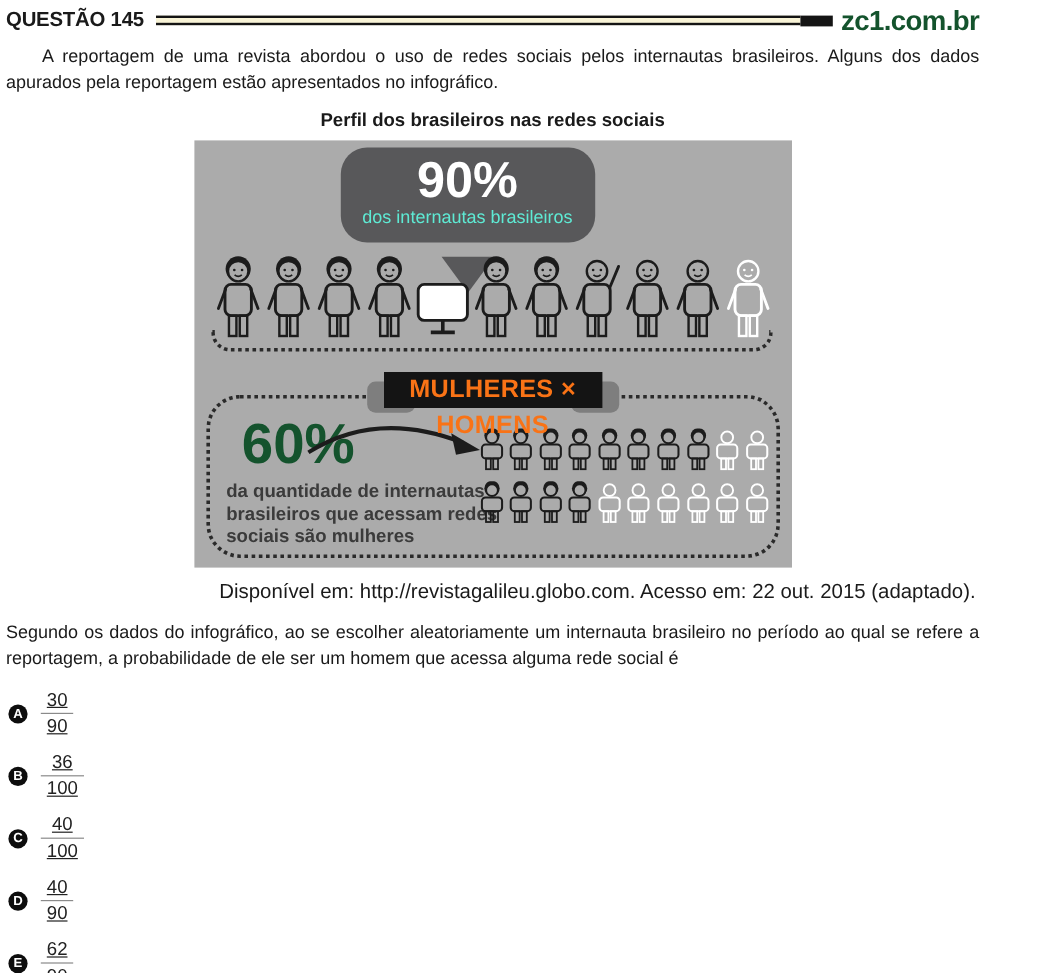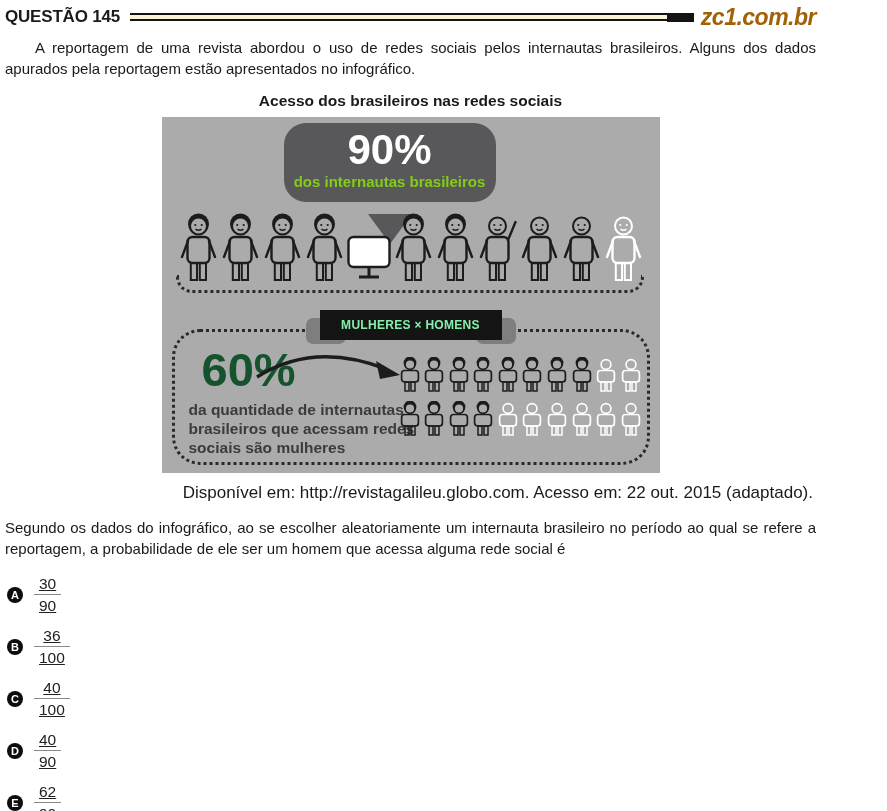"zc1.com.br" .logo { color: #a16207 -> #14532d; font-style: italic -> none }
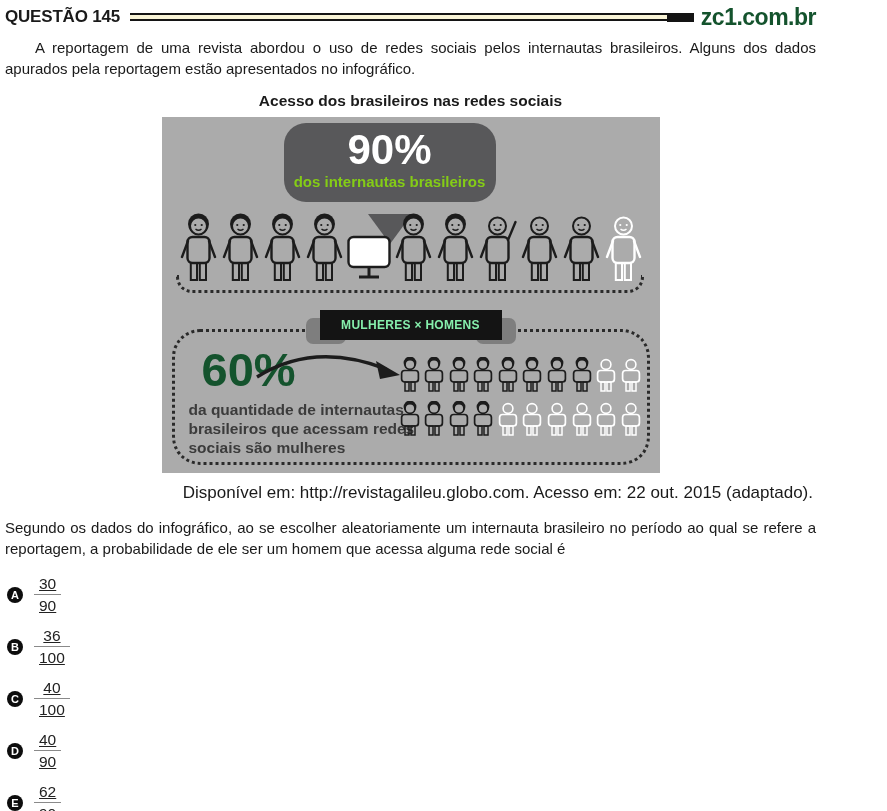"Acesso dos brasileiros nas redes" h2.info-title { text: Acesso -> Perfil }
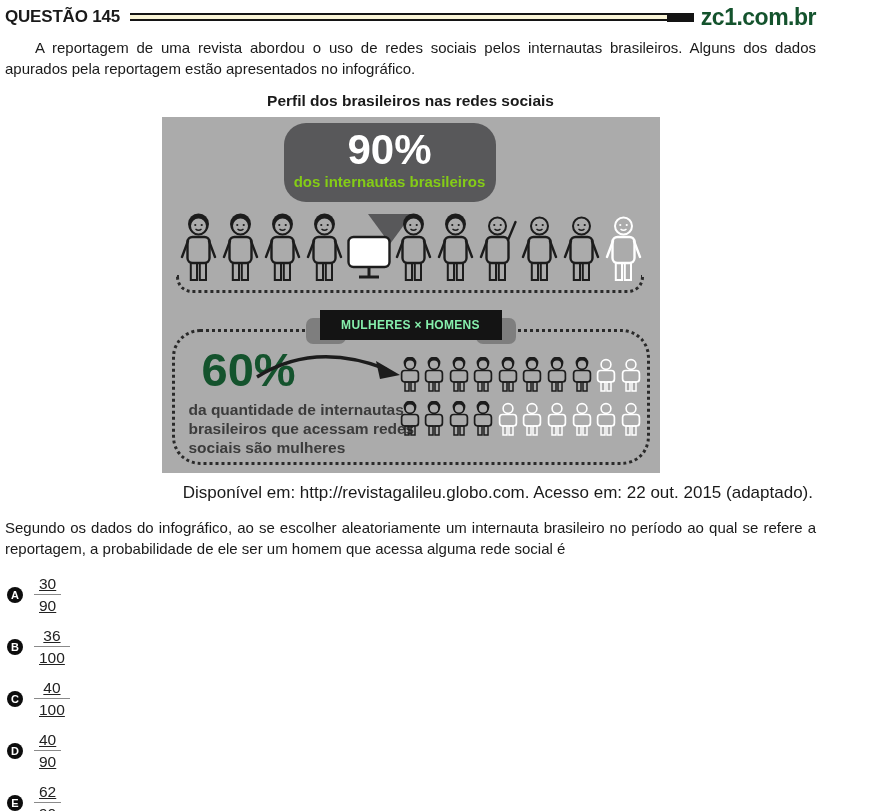"dos internautas brasileiros" .bubble-line { color: #84cc16 -> #5eead4; font-weight: bold -> normal }
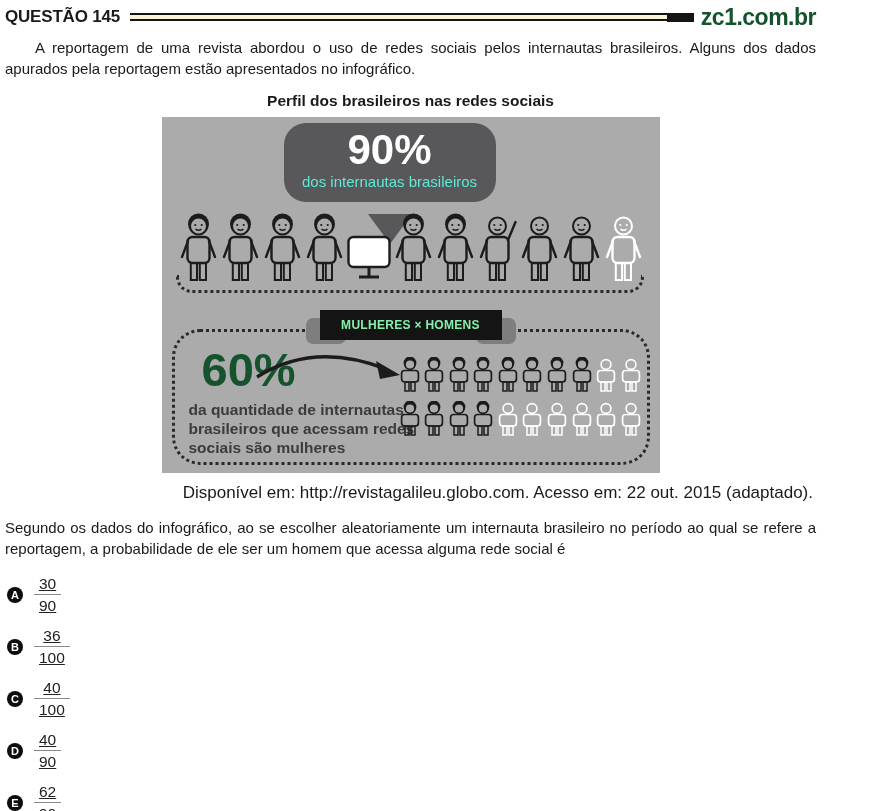"MULHERES × HOMENS" .banner { color: #86efac -> #f97316; font-size: 12px -> 21px }
